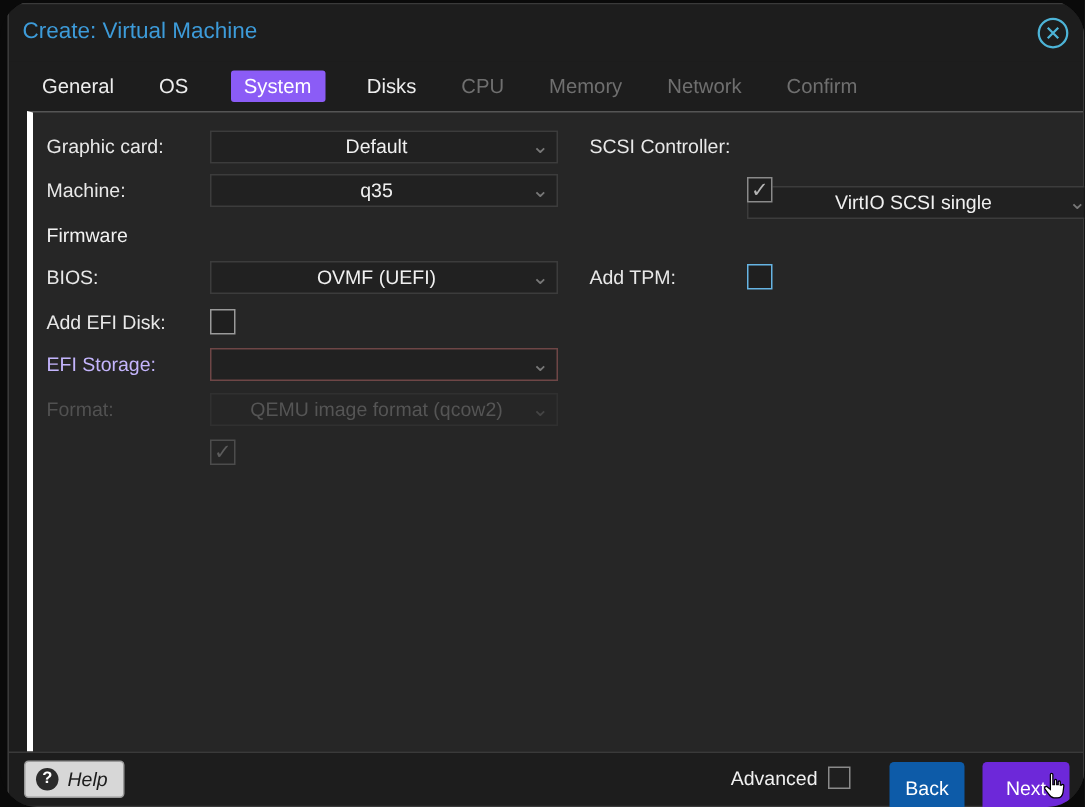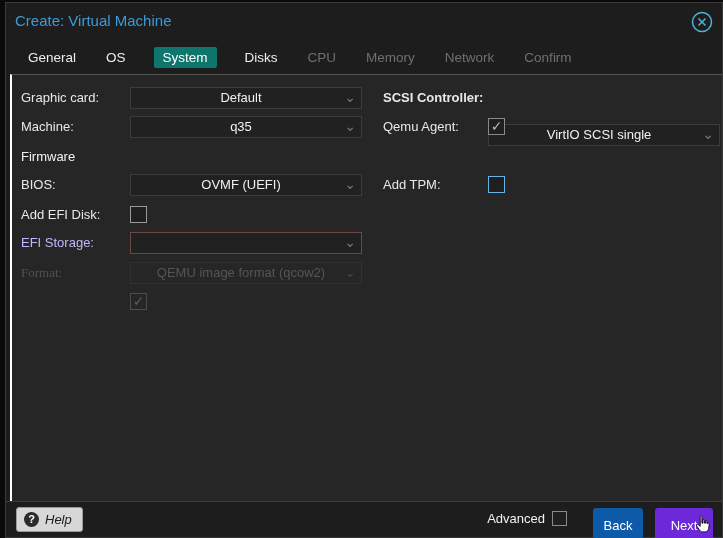"Create: Virtual Machine" #stage { border-radius: none -> 25px }
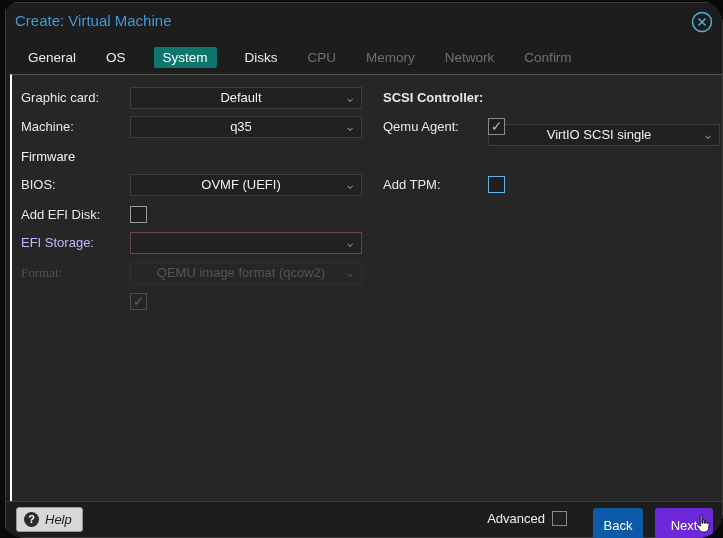"System" .tab.active { background: #0f766e -> #8b5cf6 }
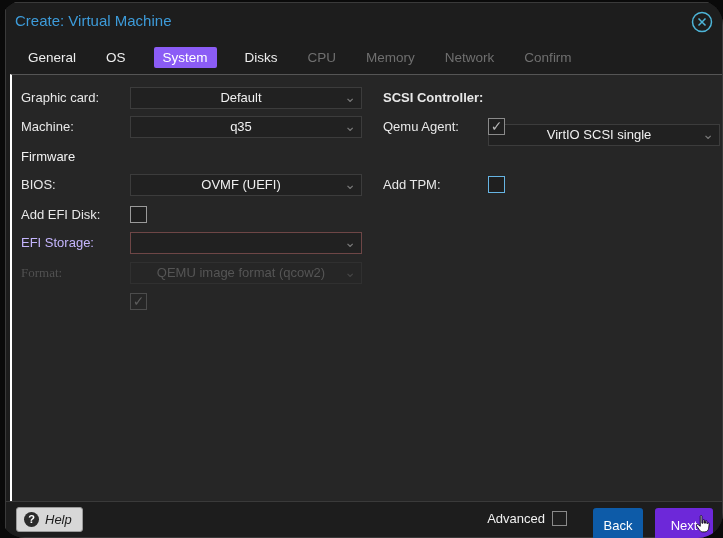"Graphic card:" .panel { border-left: 2px solid #ffffff -> 4px solid #ffffff; left: 4px -> 12px }
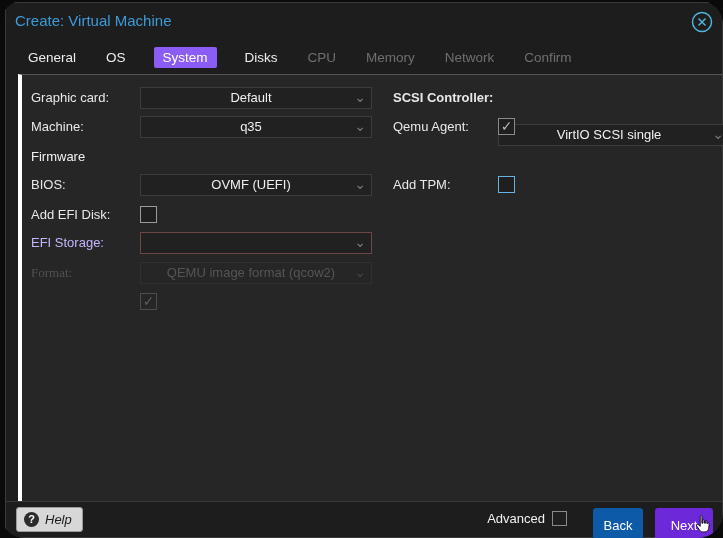"SCSI Controller:" div.lbl { font-weight: bold -> none }
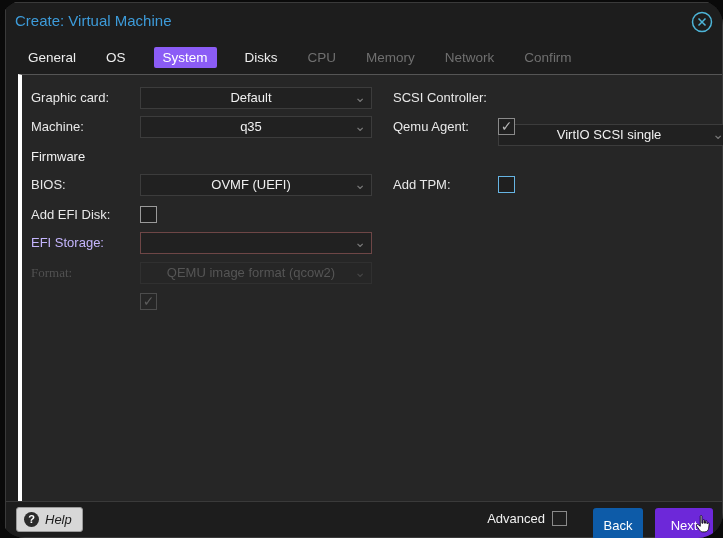"Qemu Agent:" div.lbl { html: <div>Qemu Agent:</div> -> none }
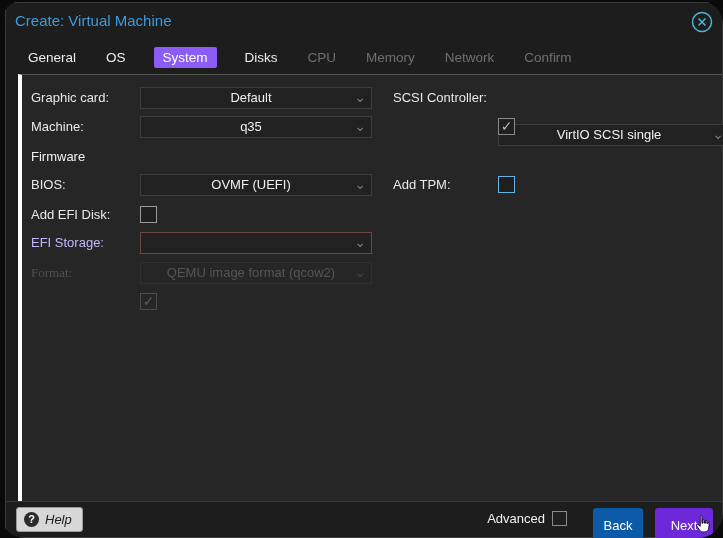"Format:" div.lbl { font-family: Liberation Serif, serif -> none }
